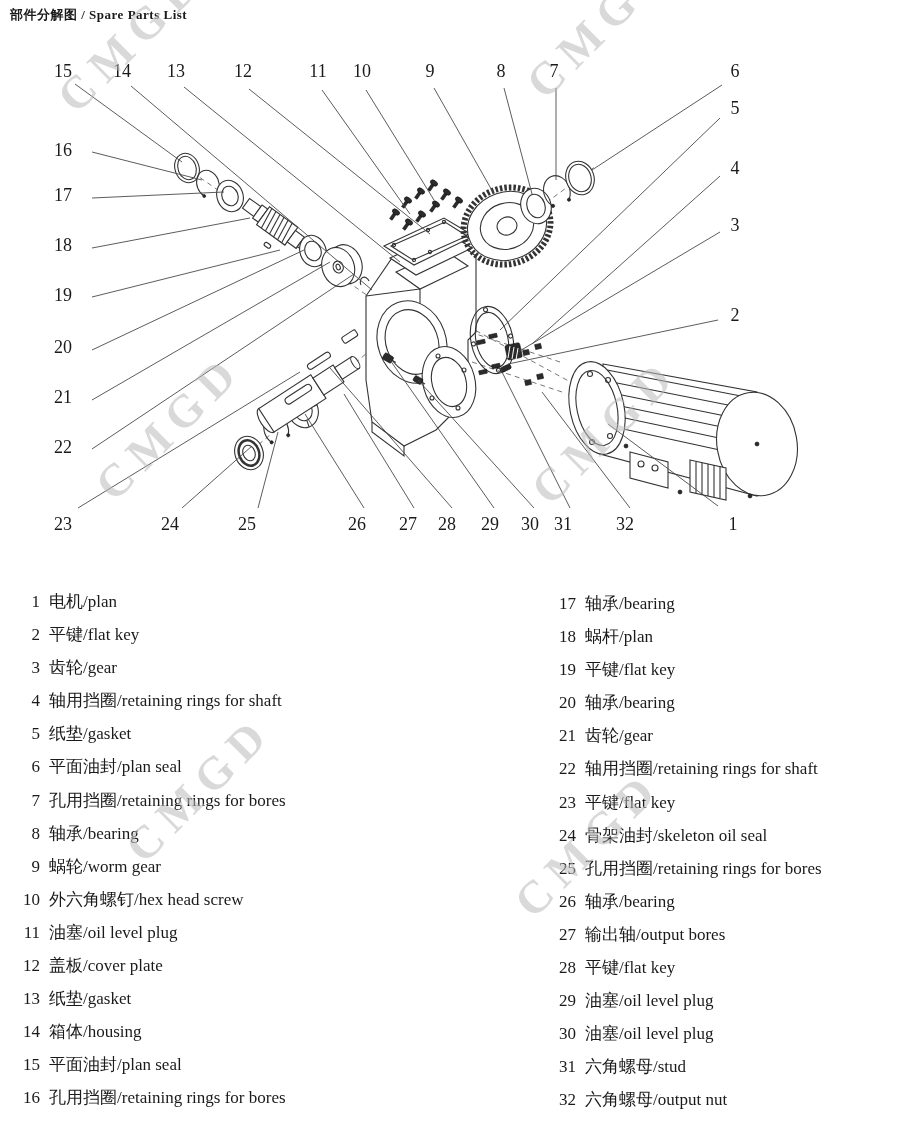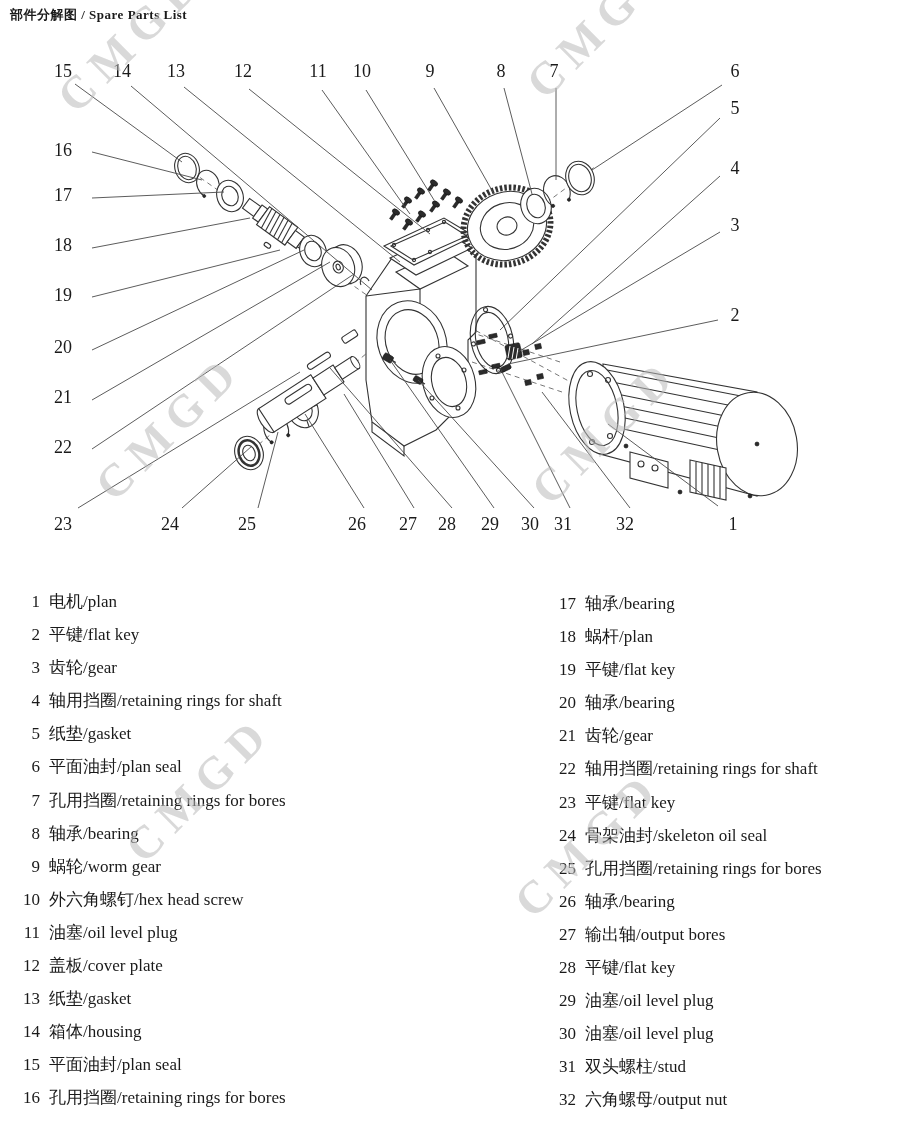"双头螺柱/stud" span.part-label { text: 双头螺柱/stud -> 六角螺母/stud }
